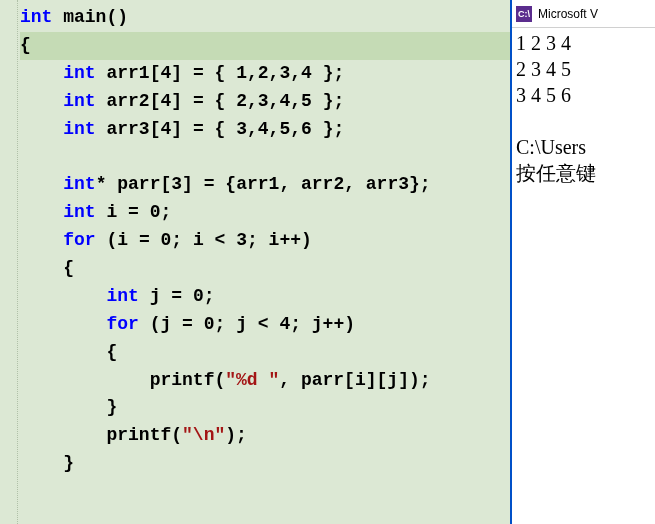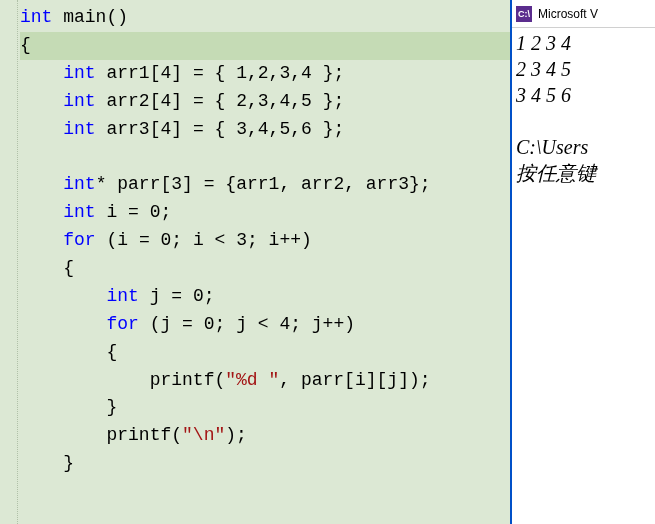"int main()" .line { font-weight: none -> bold }
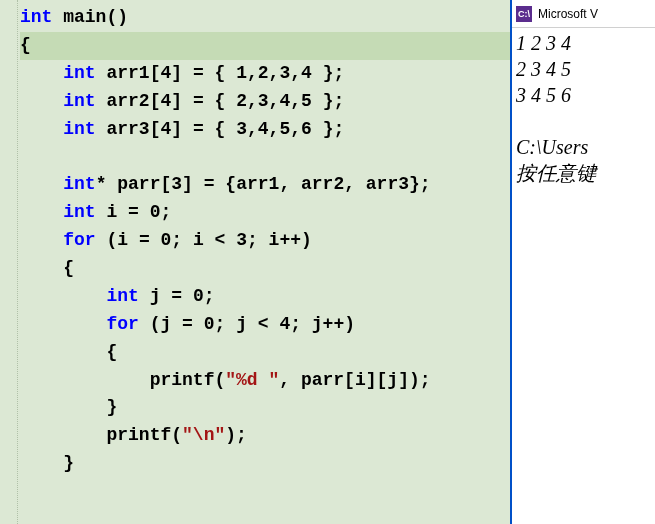"1 2 3 4" .console-body { font-style: italic -> none }
